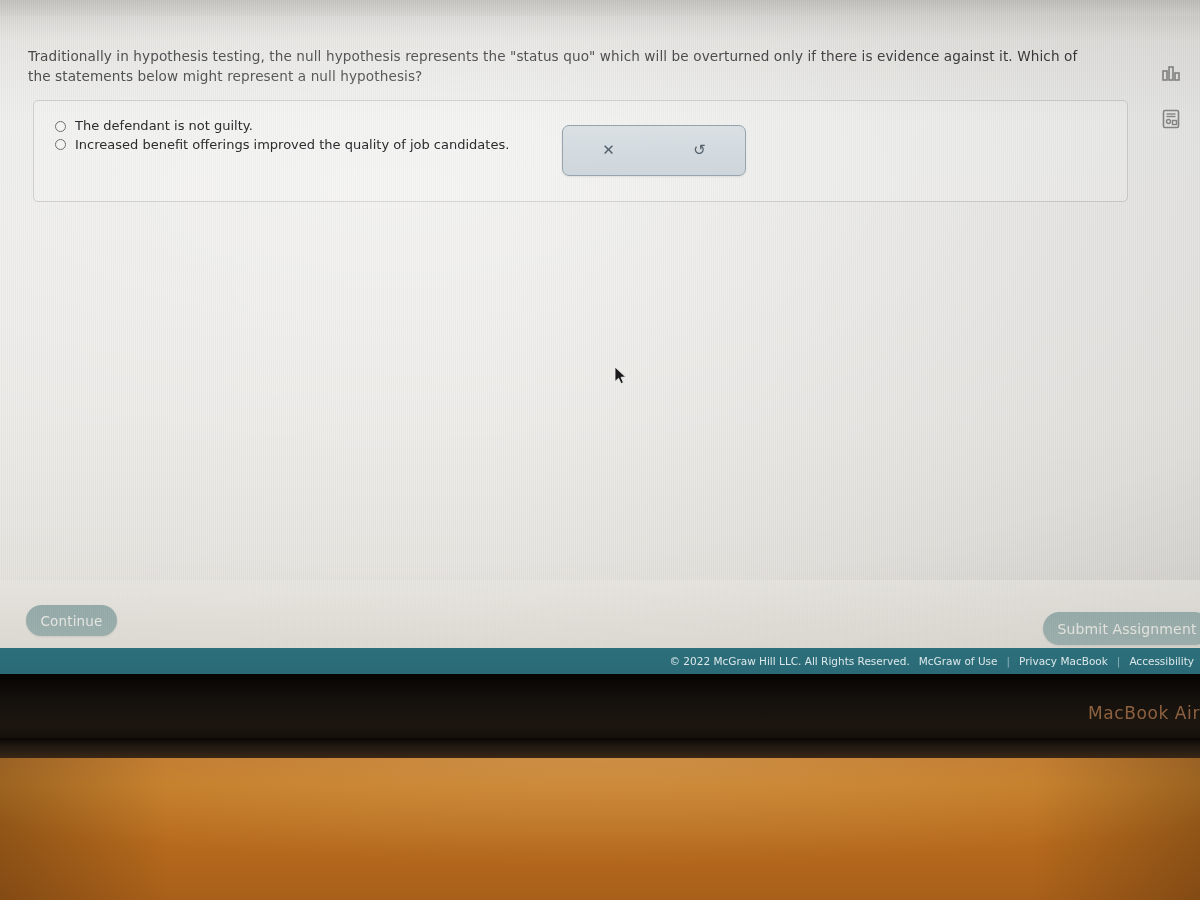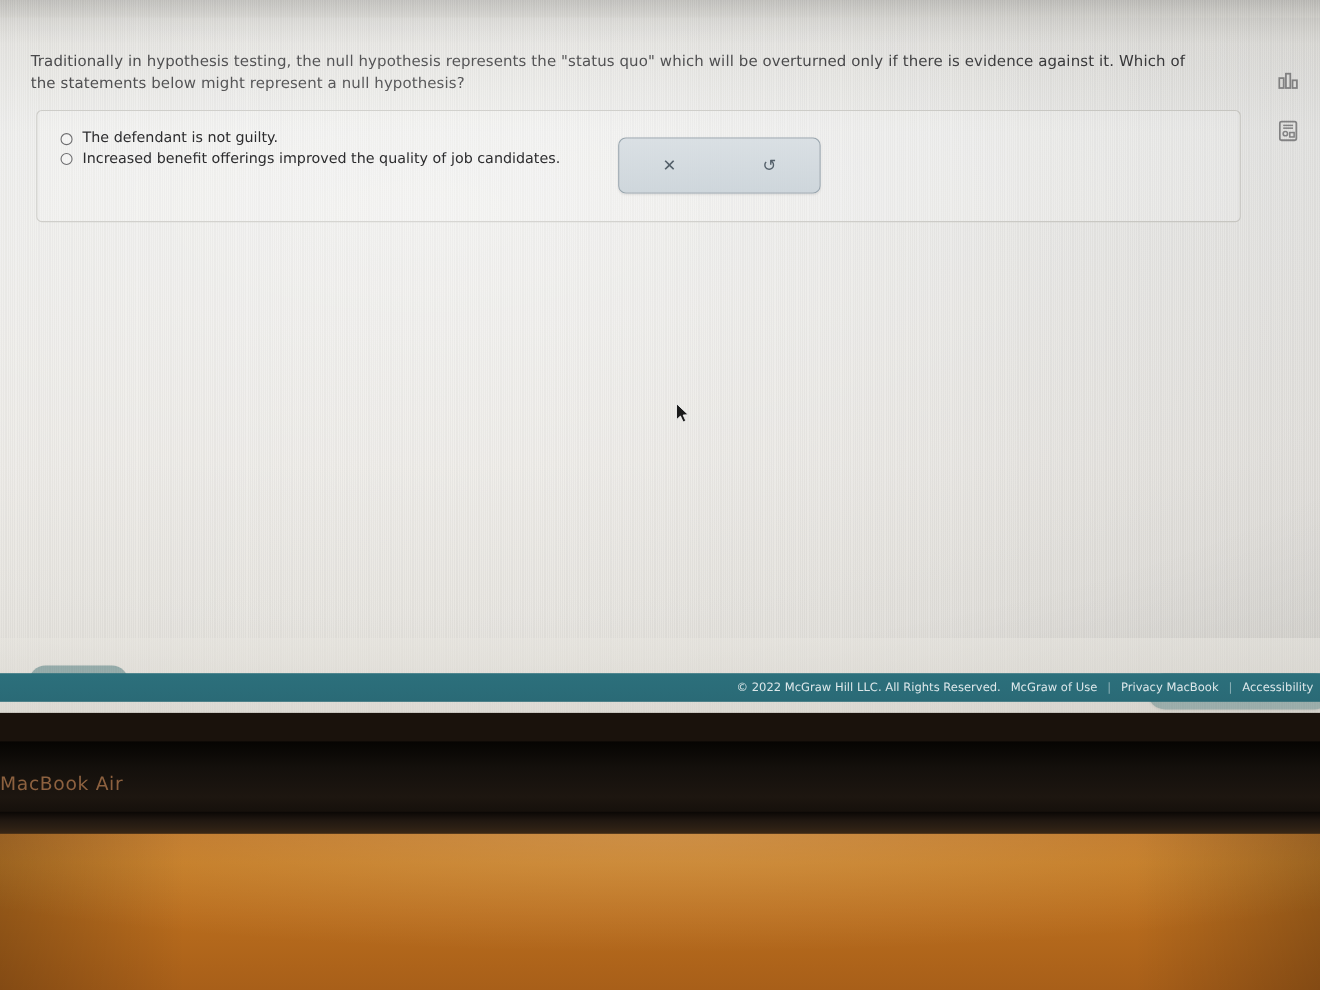"© 2022 McGraw Hill LLC." .footer-band { top: 612px -> 648px }
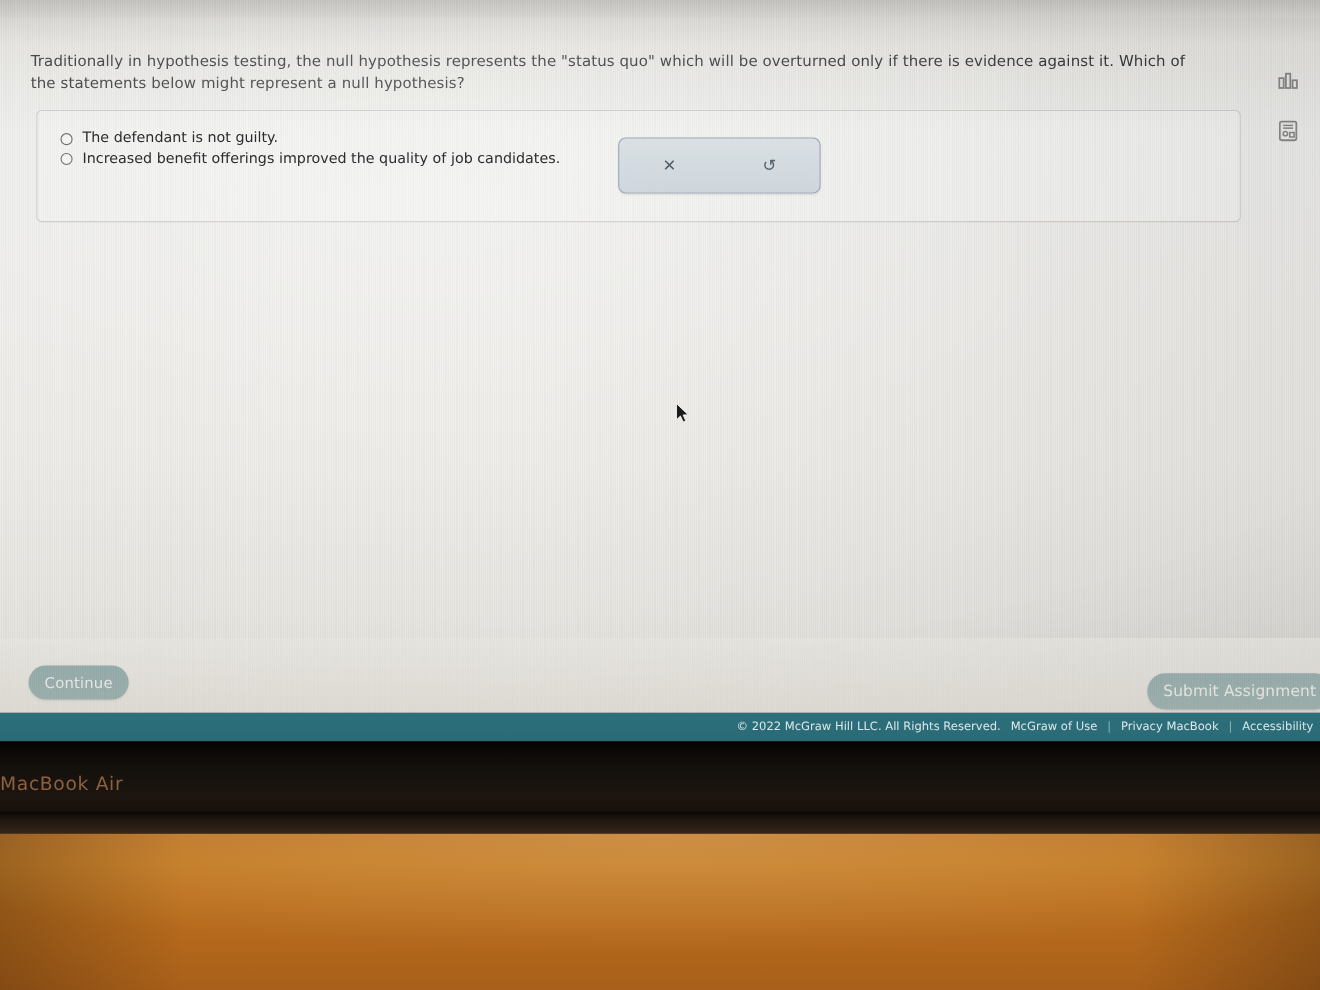"MacBook Air" .bezel-label { text-align: left -> right }
